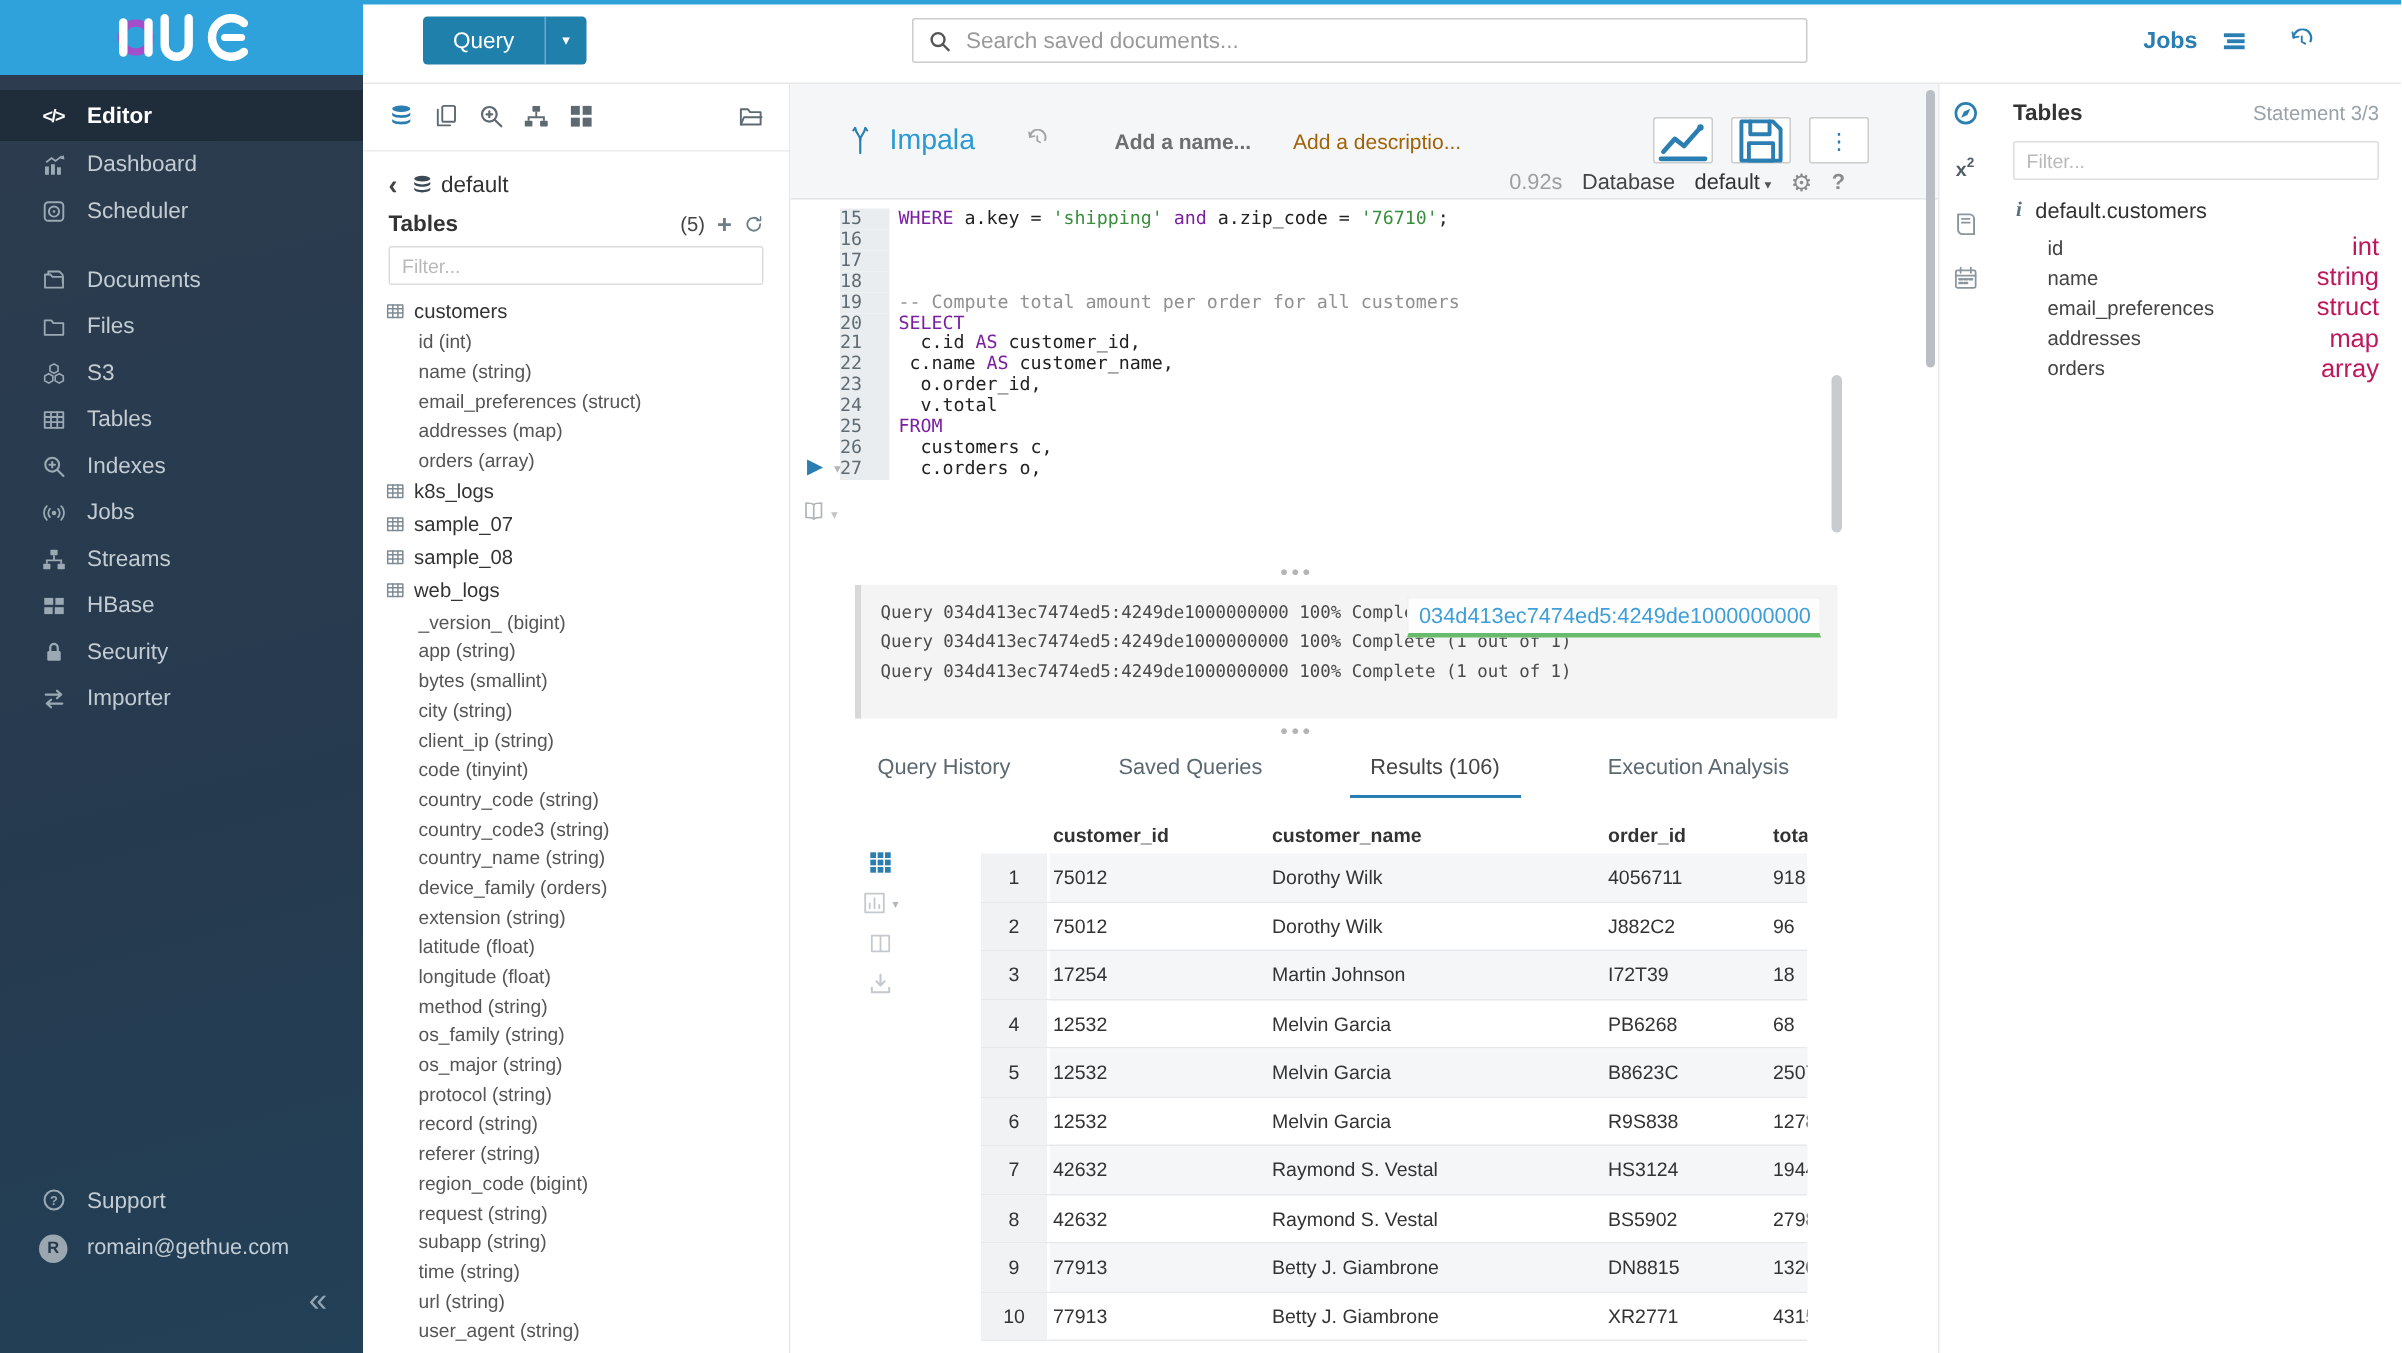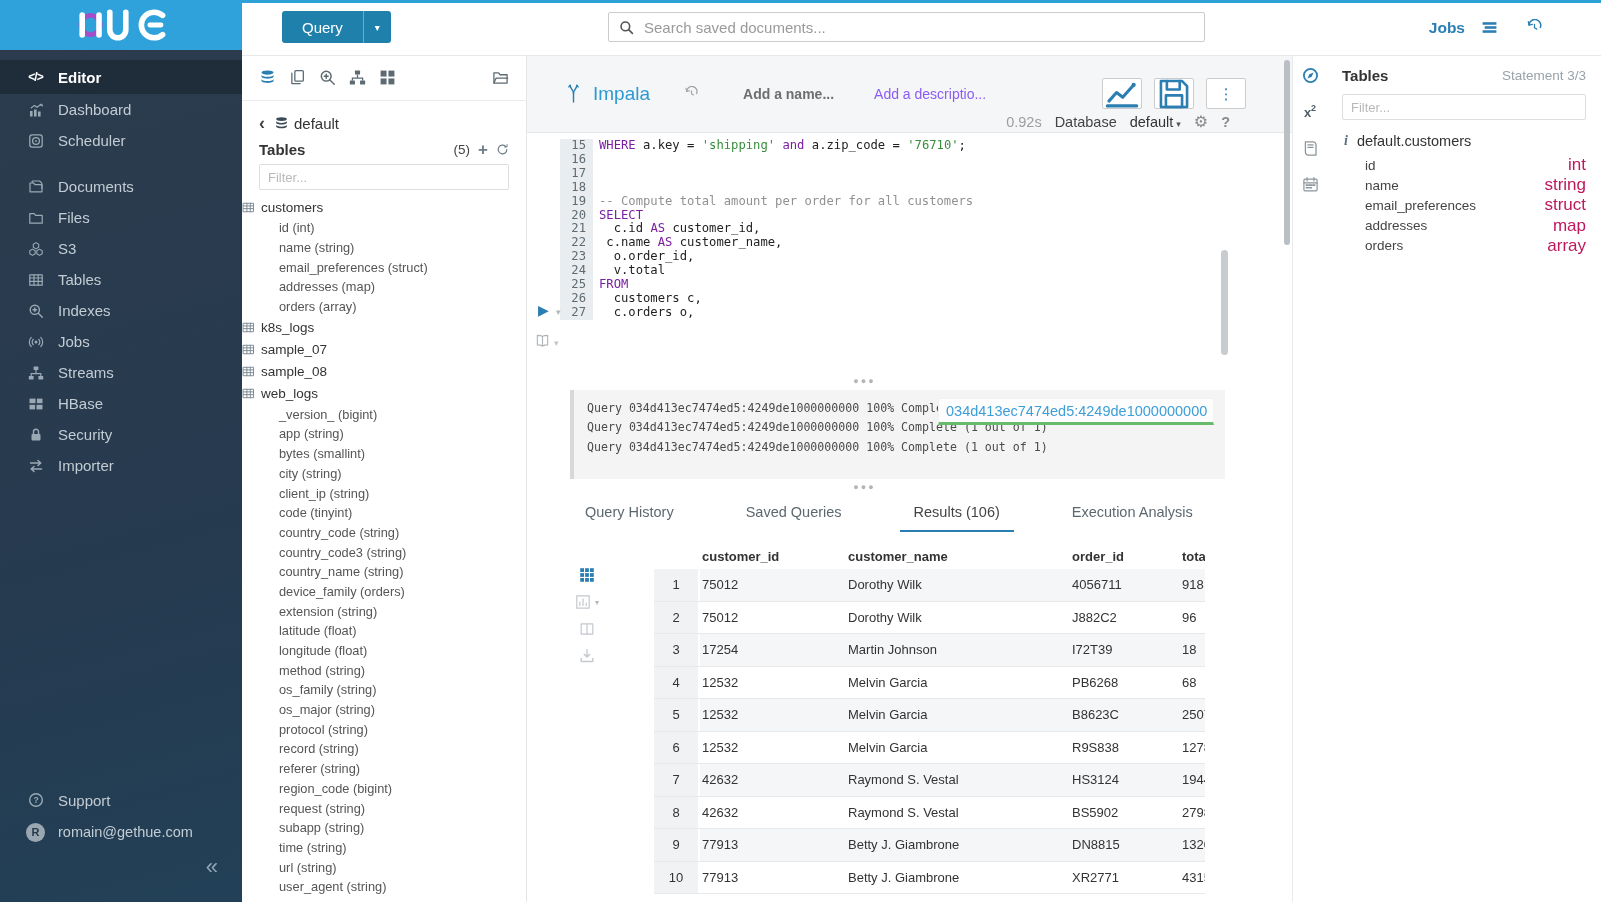"Add a descriptio..." .add-desc { color: #8b5cf6 -> #a16207; margin-left: 40px -> 28px }
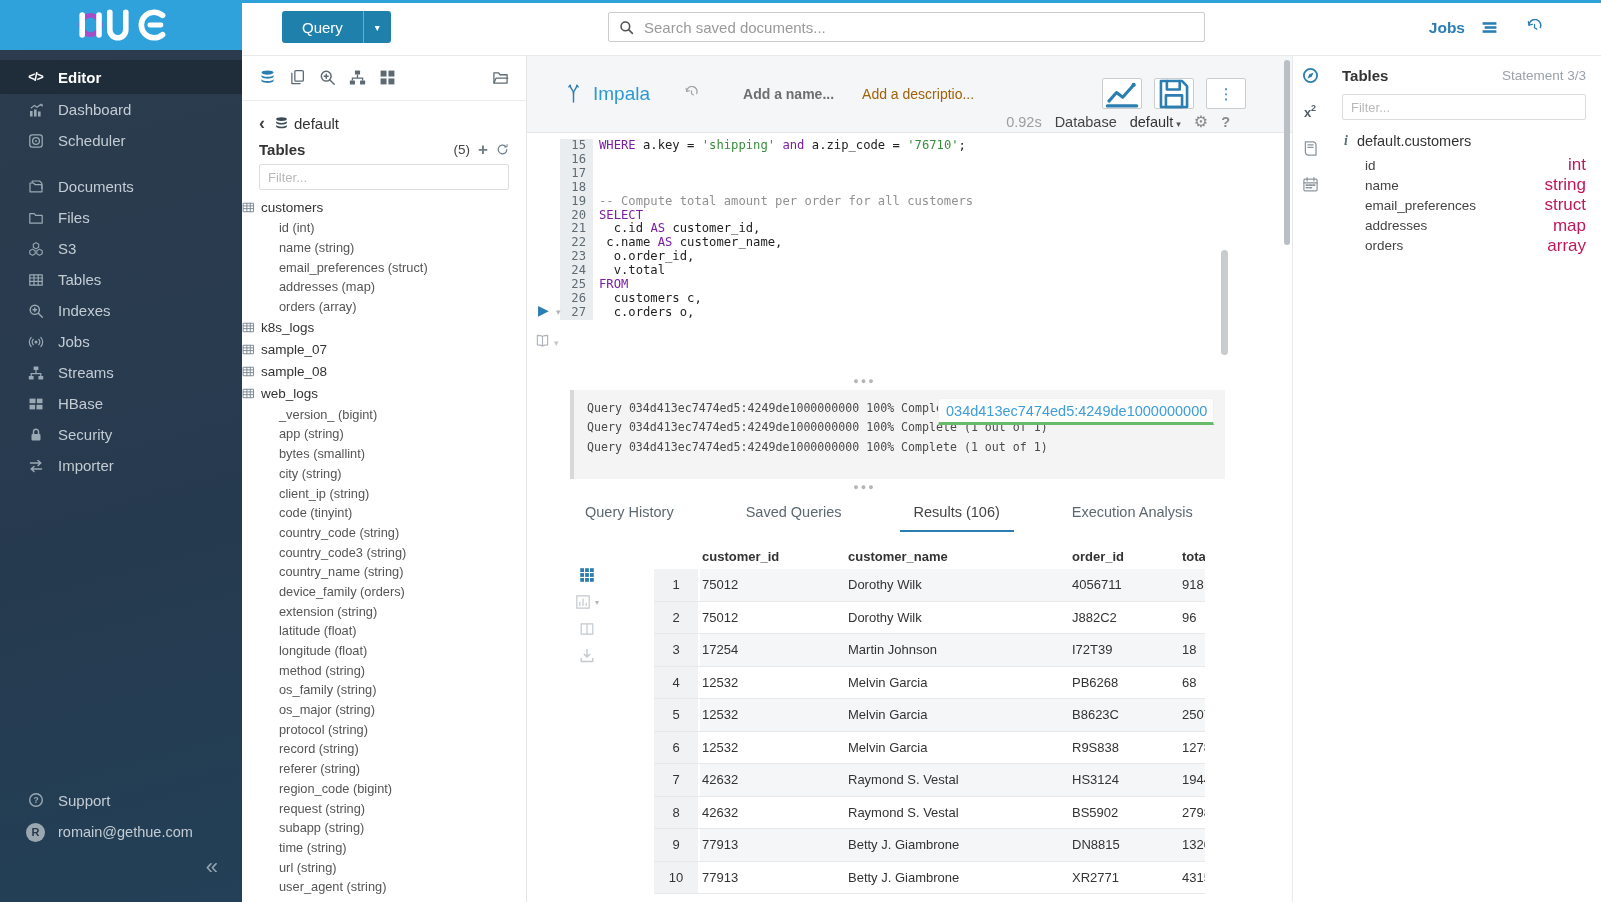"15" .ln { text-align: right -> left }
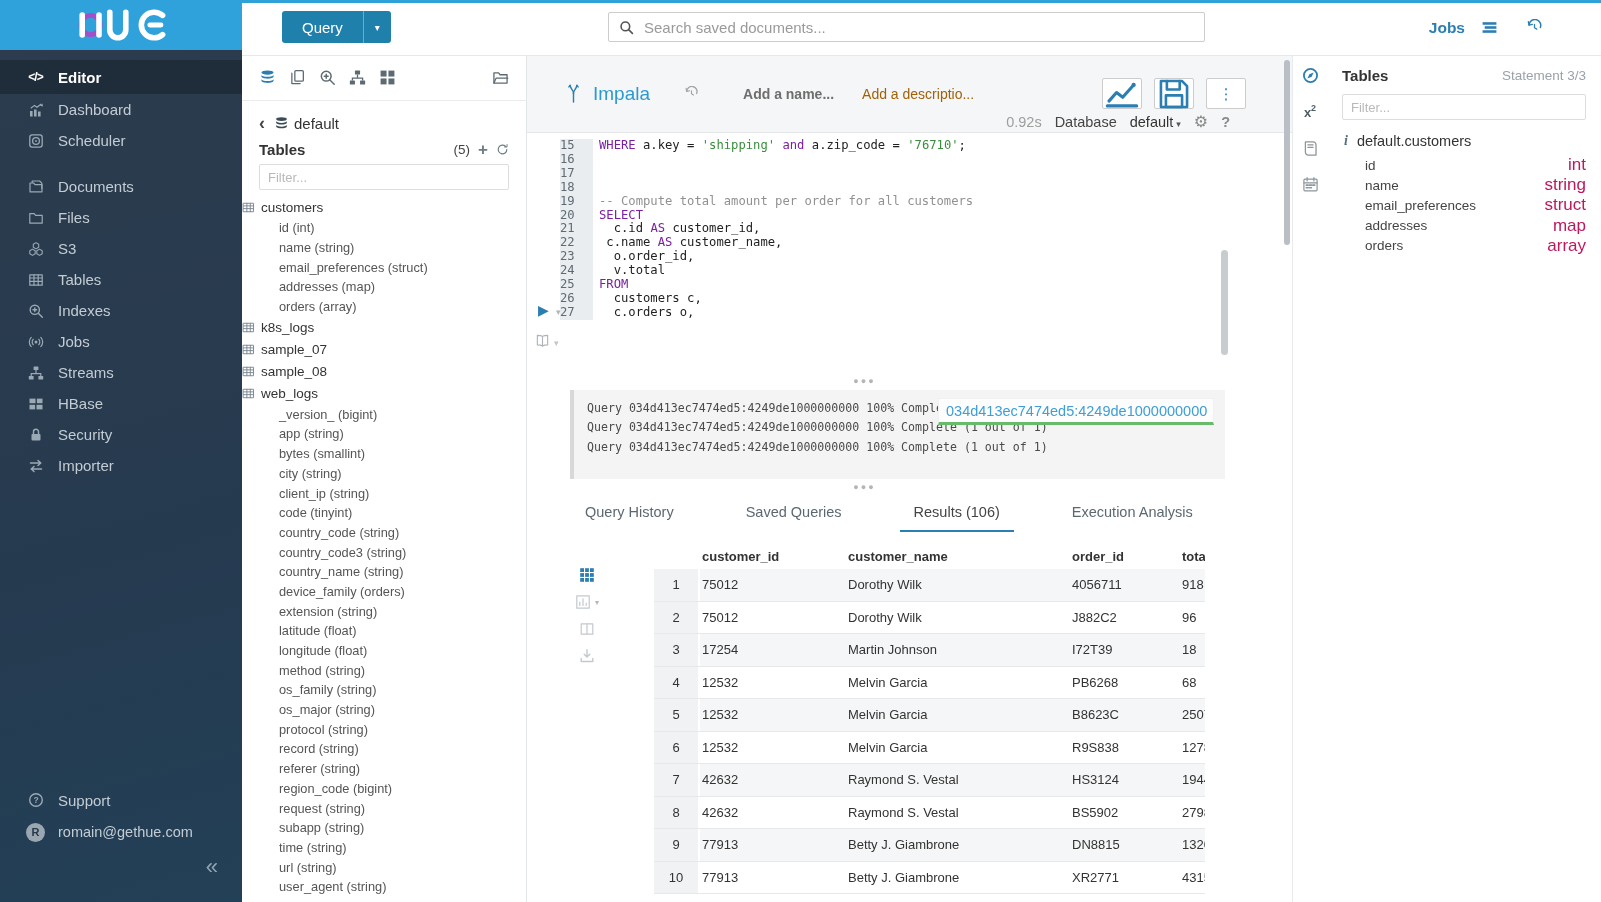"customers" .tbl-row { padding-left: none -> 15px }
